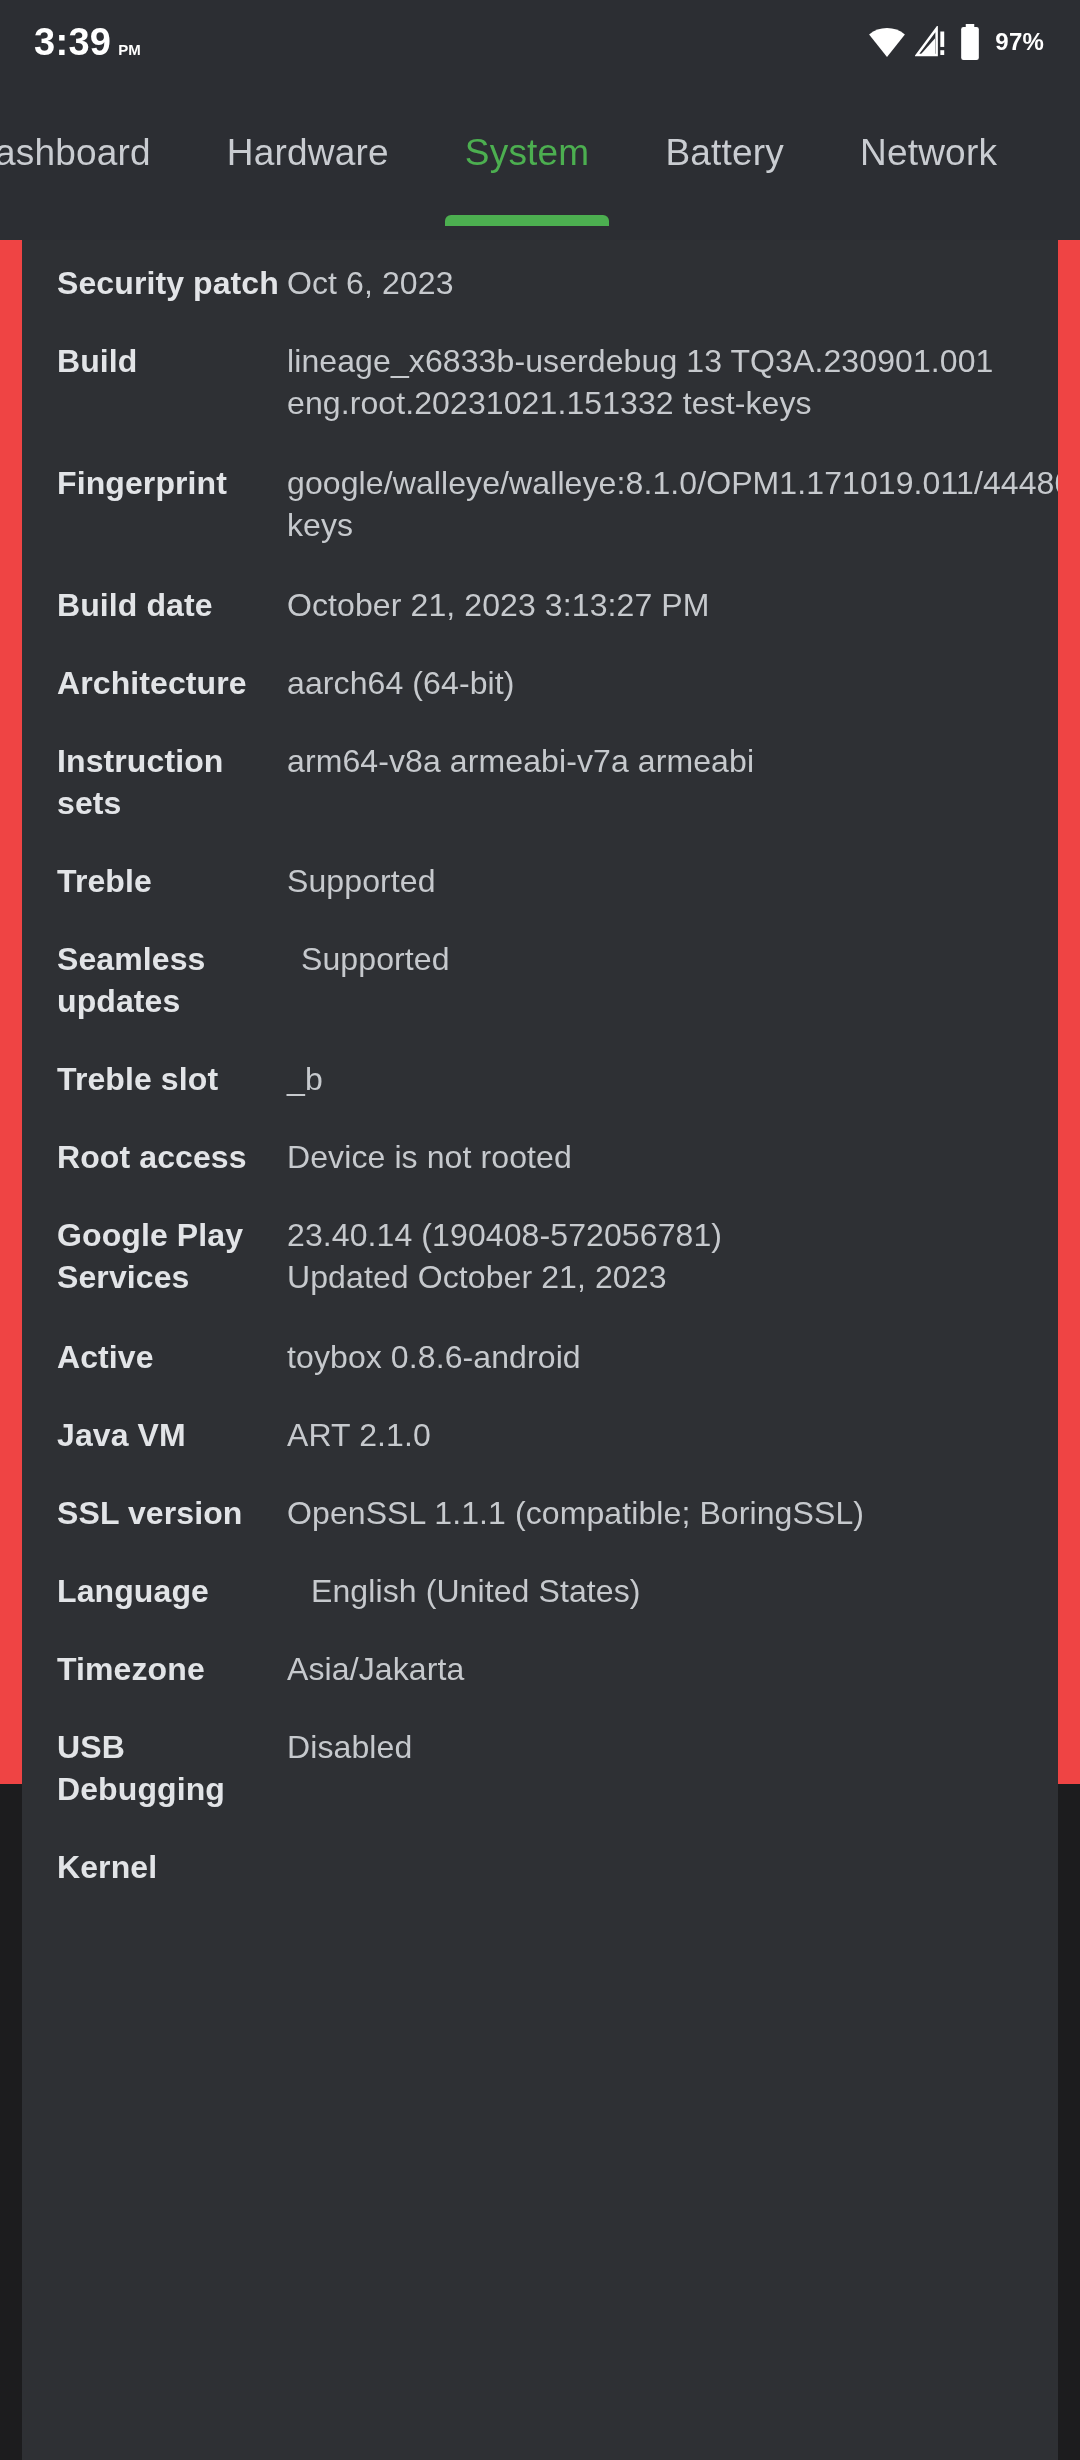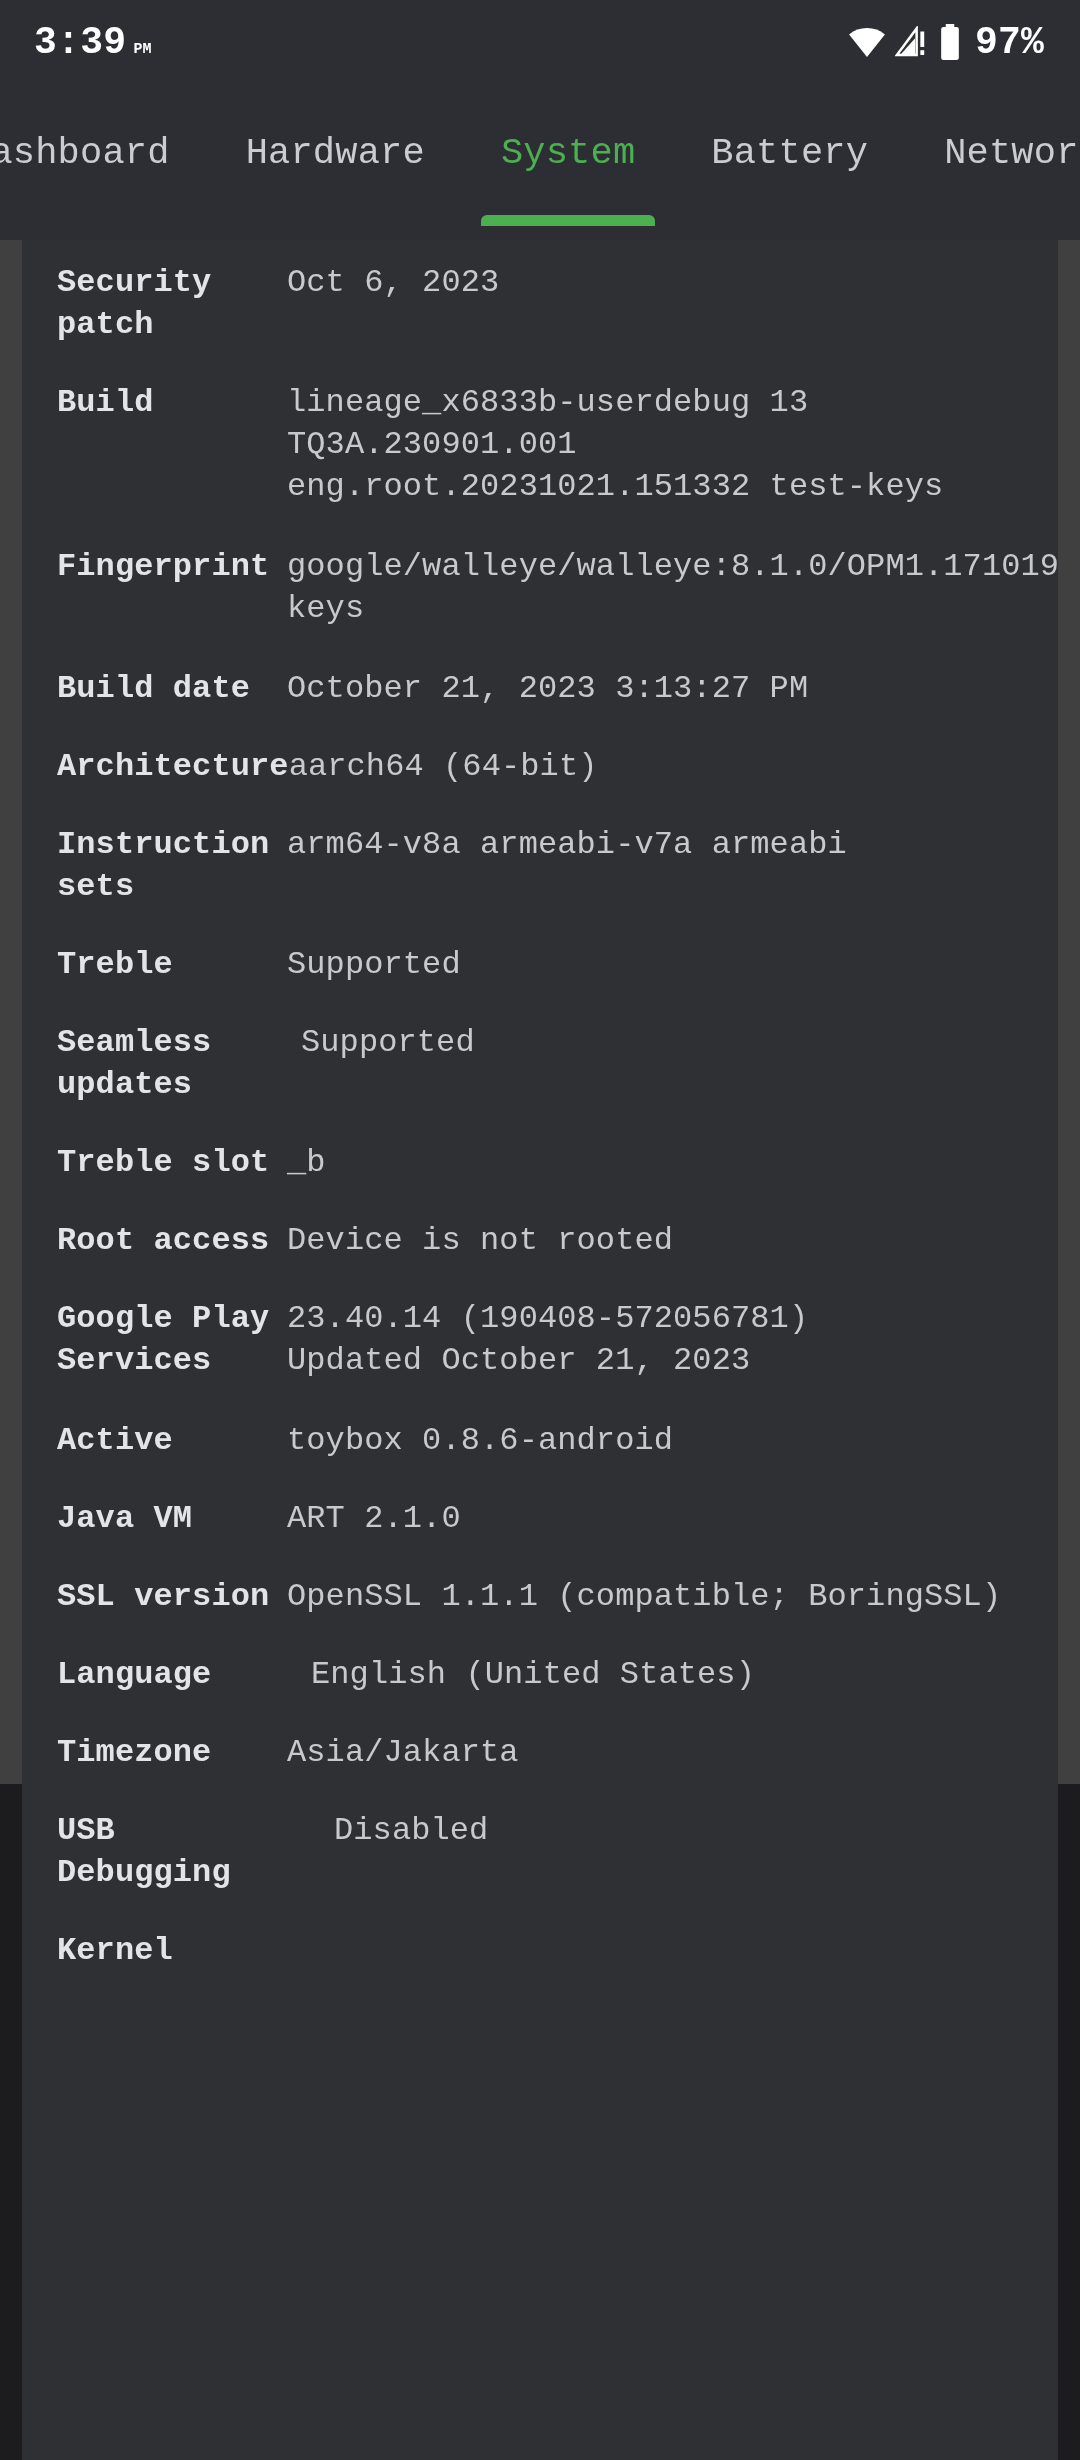"3:39" #screen { background: #404040 -> #ef4444; font-family: Liberation Mono, monospace -> none }
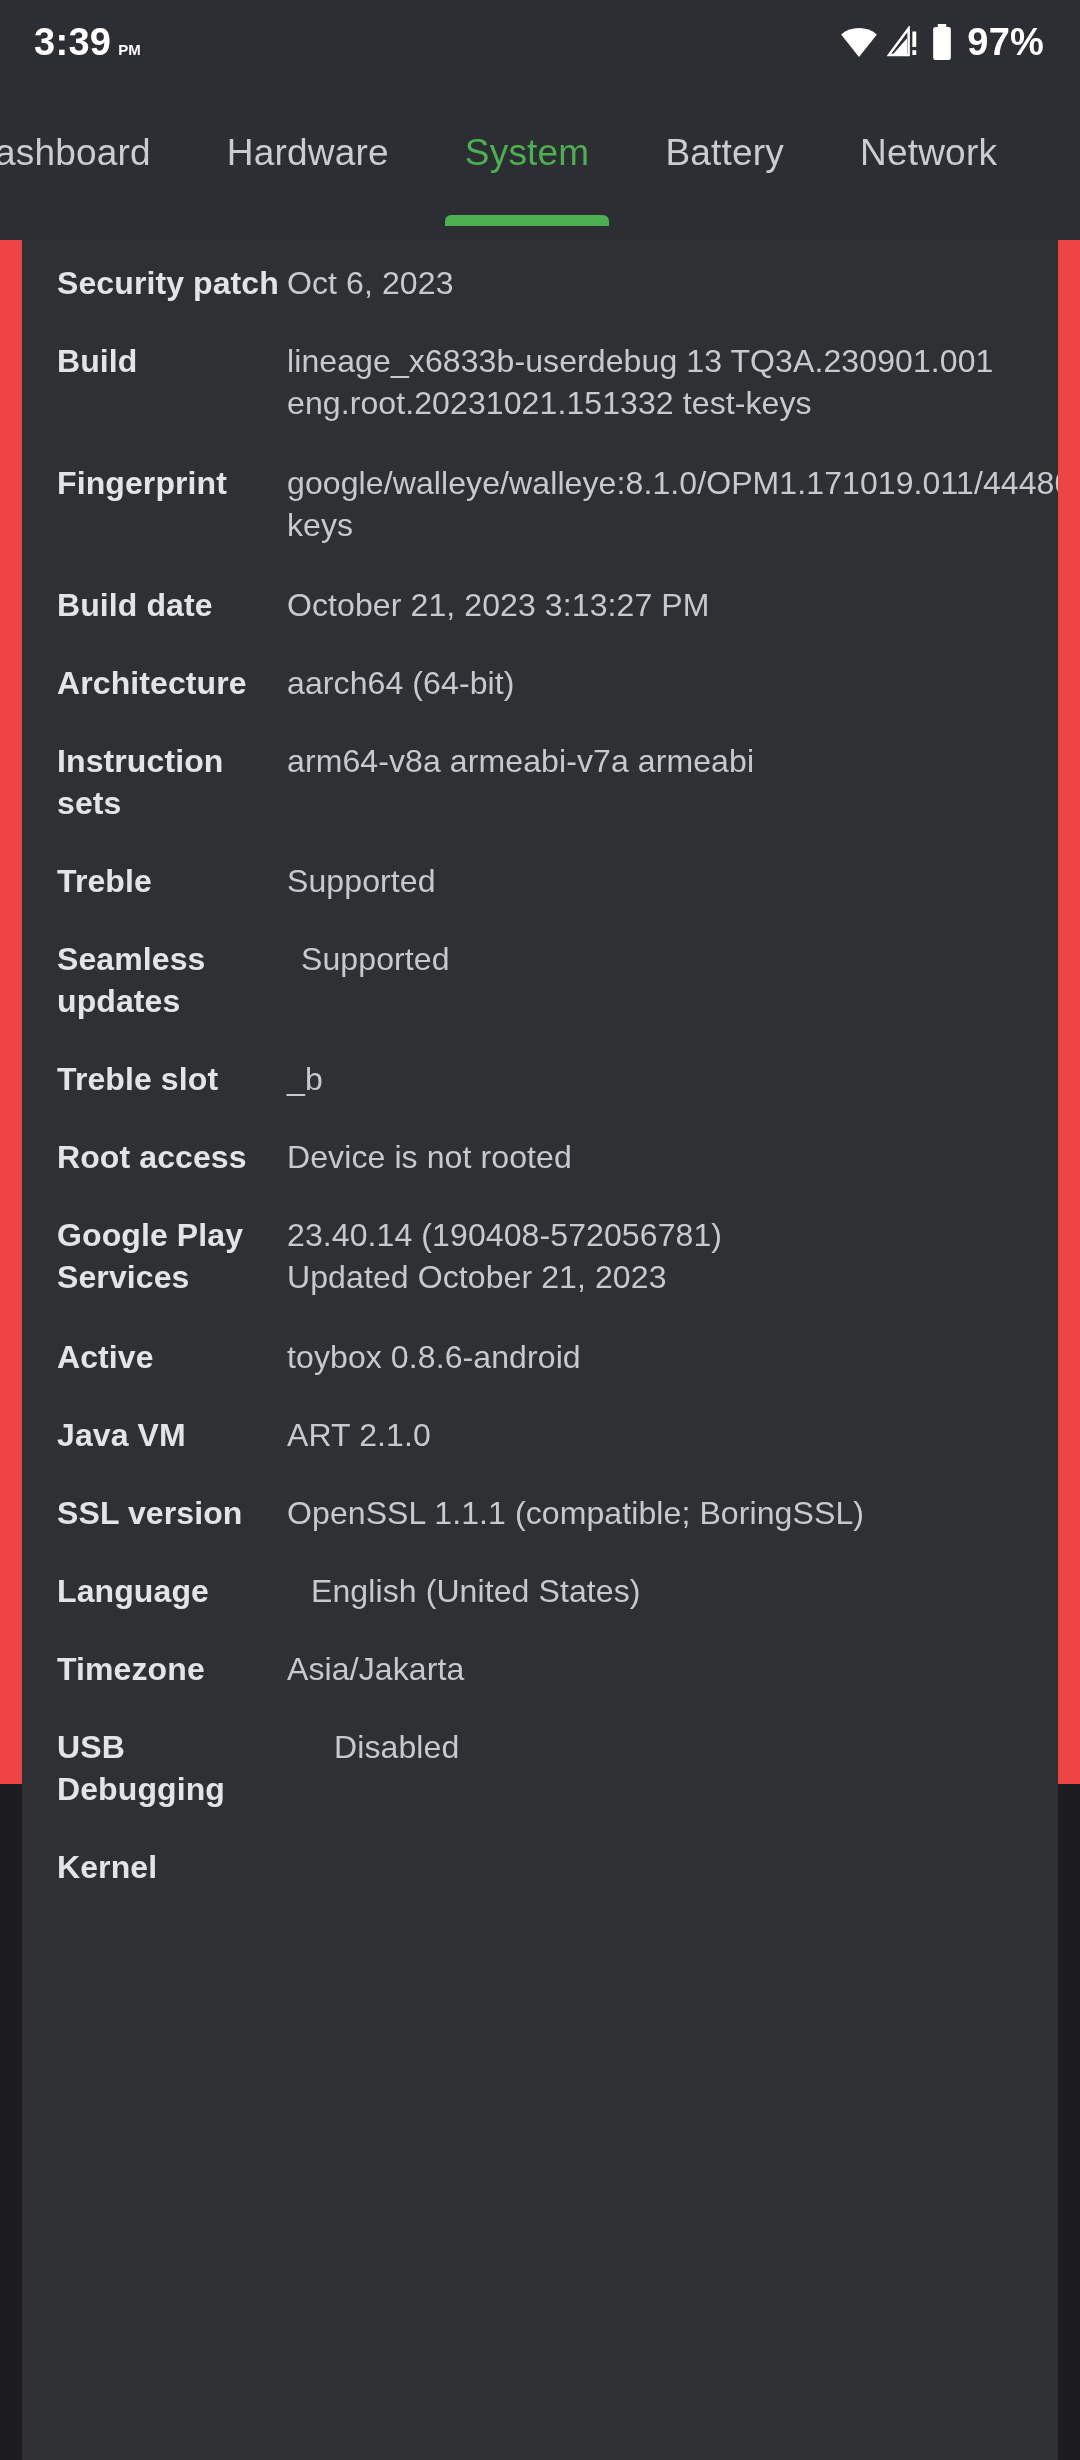"97%" #battery-pct { font-size: 38px -> 24px }
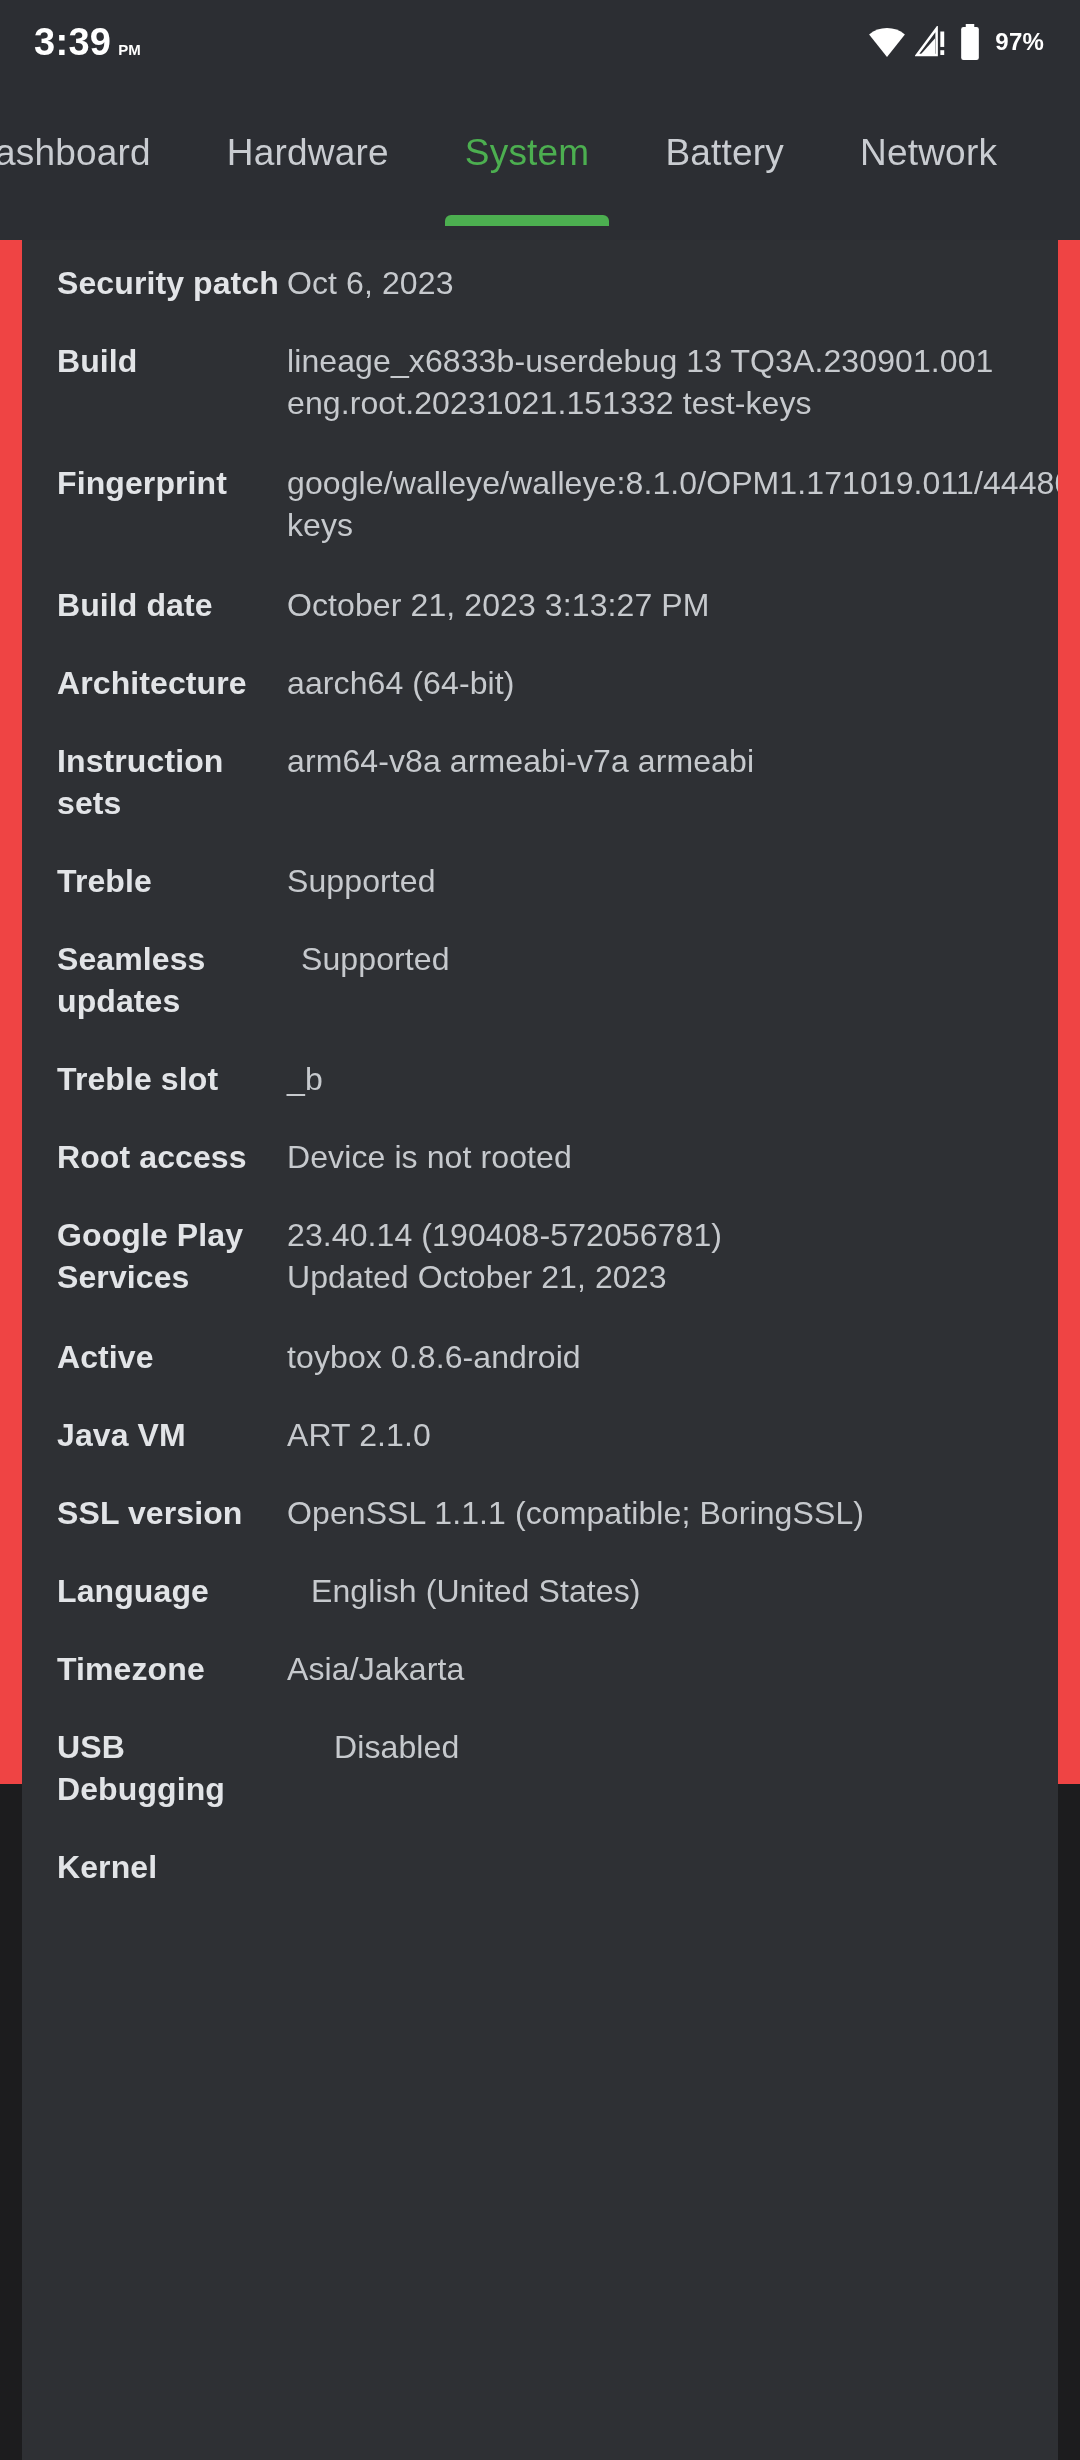"USB Debugging" div.row { gap: 47px -> none }
